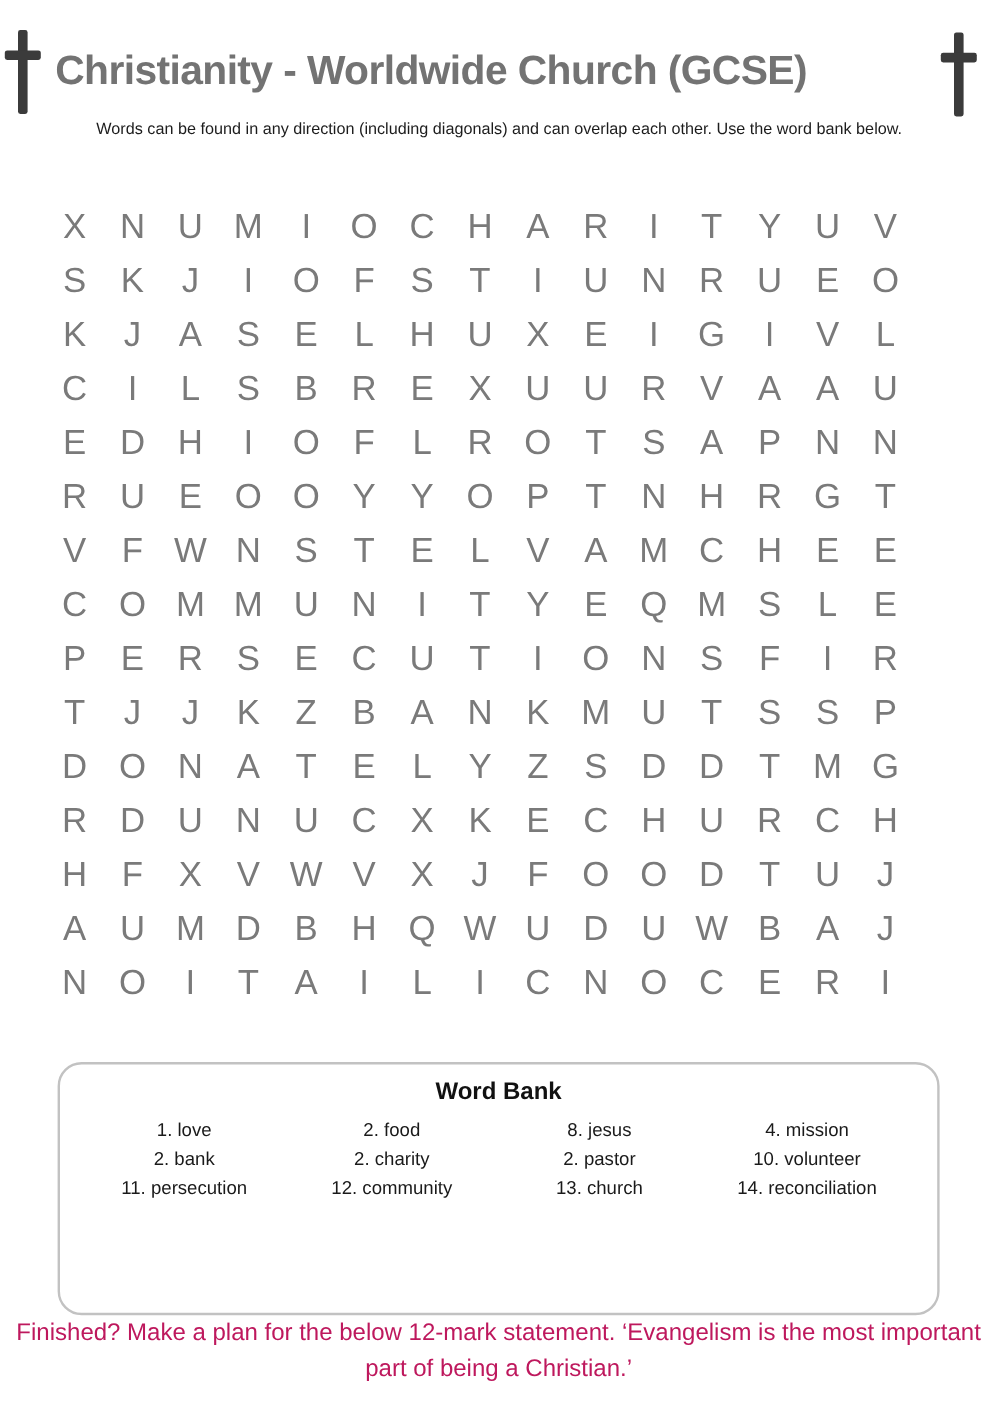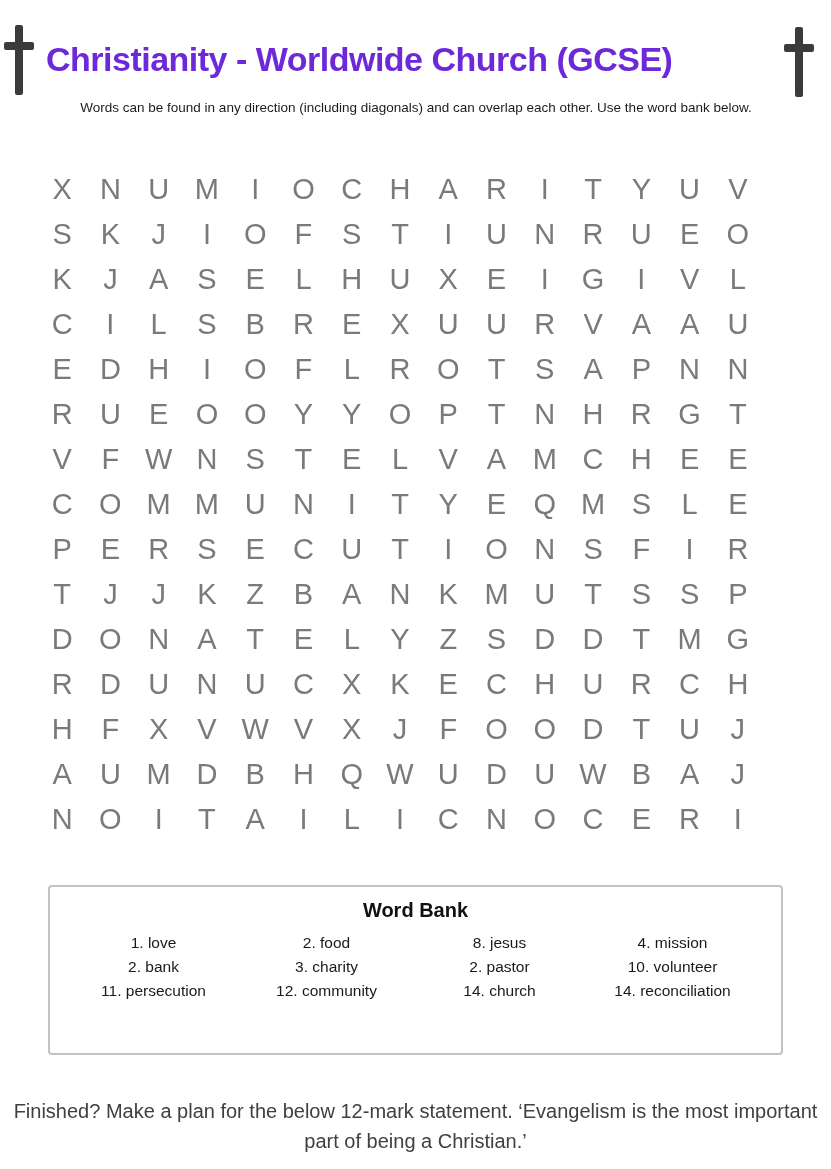"Christianity - Worldwide Church (GCSE)" .title { color: #6d28d9 -> #737373 }
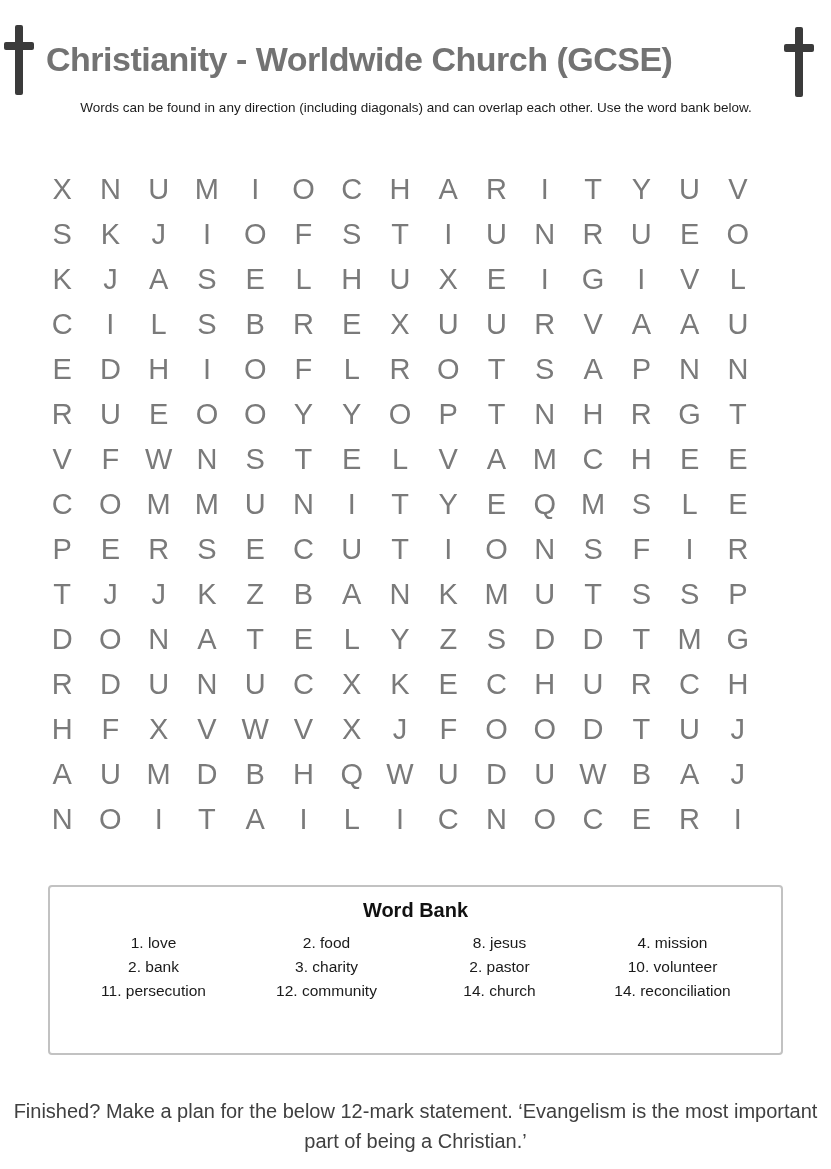"Word Bank" .wordbank { border-radius: 4px -> 20px; height: 170px -> 211px }
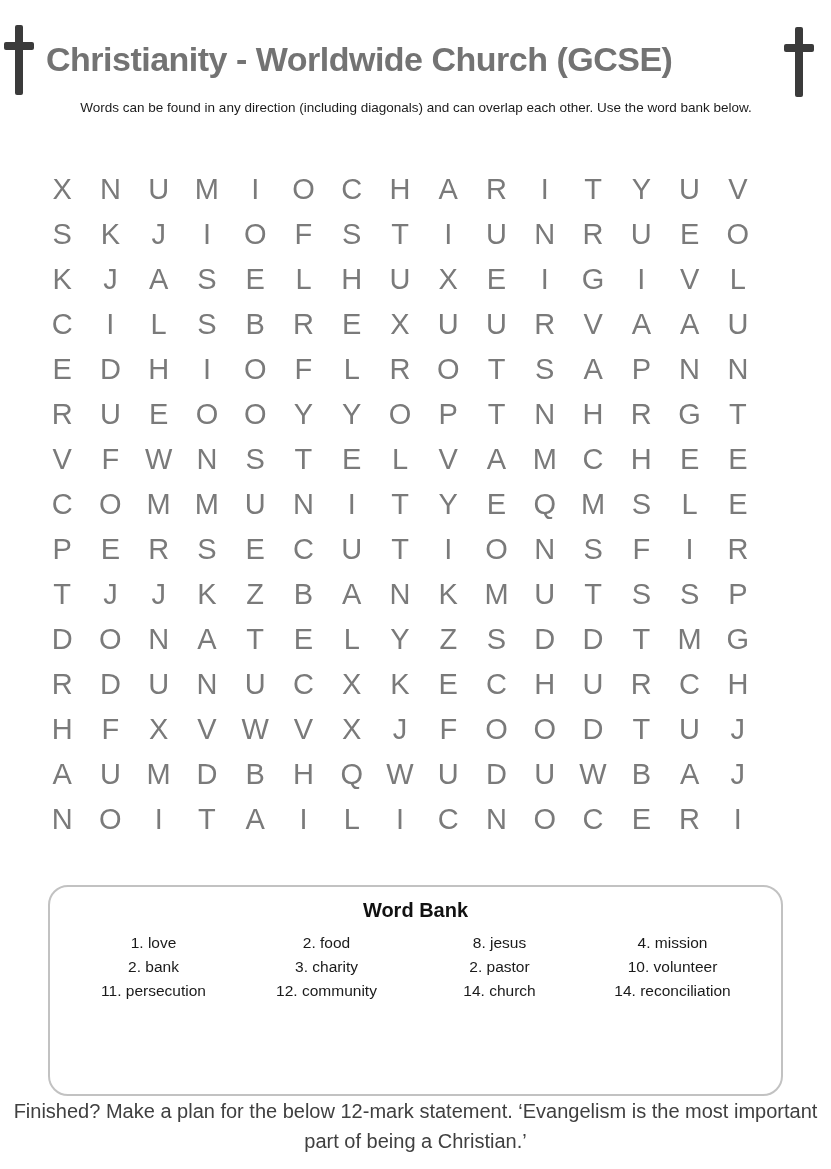"3. charity" div.wordbank-item { text: 3 -> 2 }
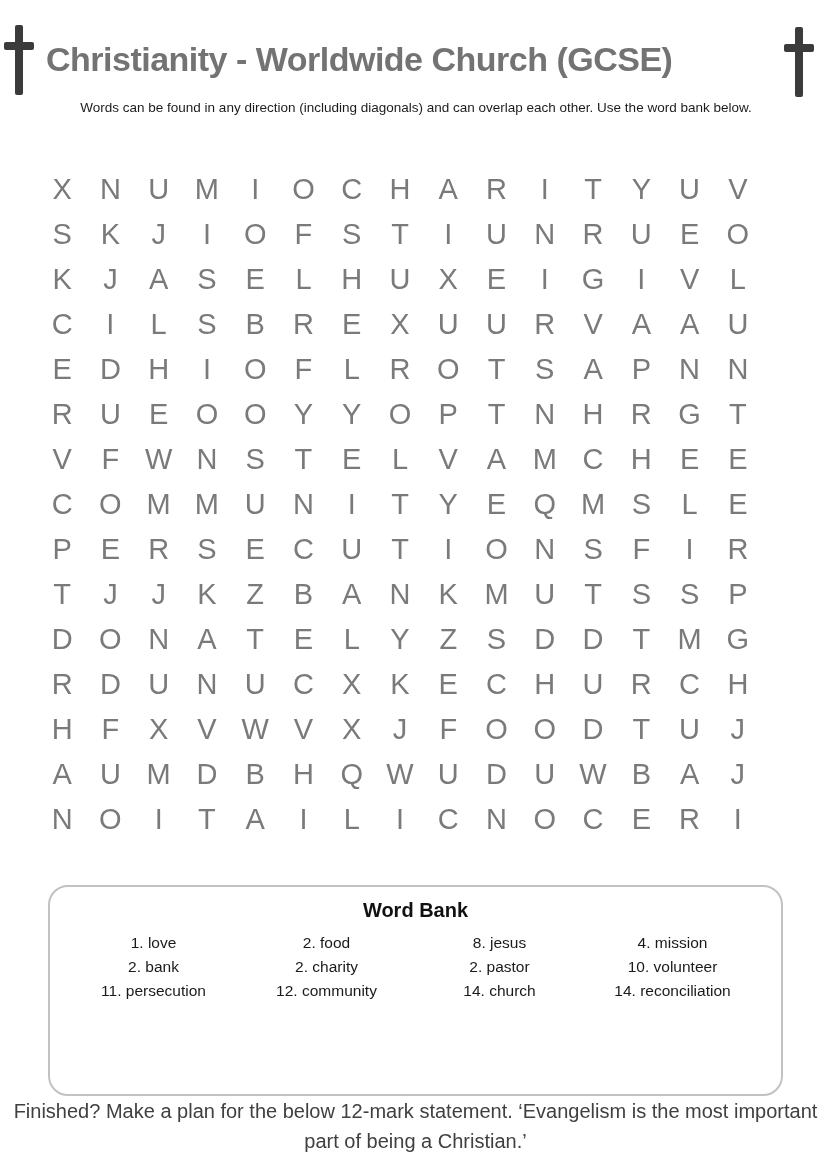"14. church" div.wordbank-item { text: 14 -> 13 }
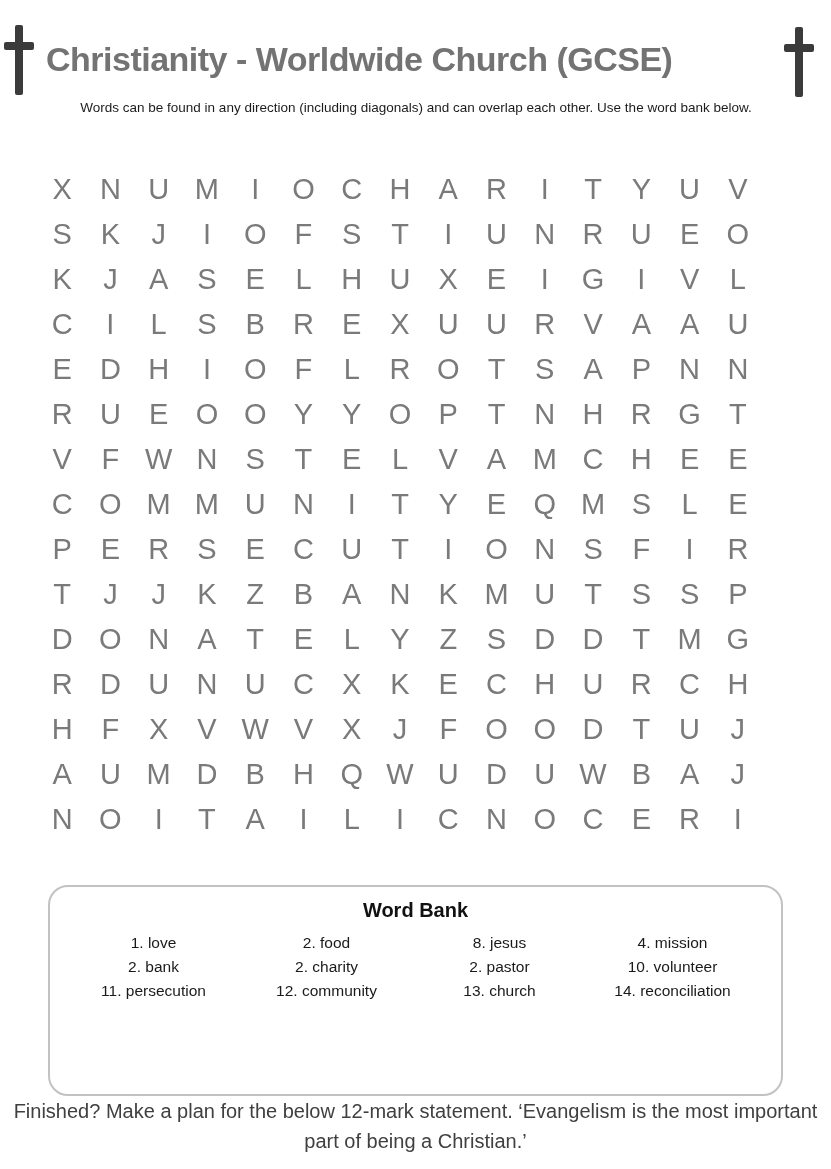"Finished? Make a plan for" .footer-prompt { color: #404040 -> #be185d }
